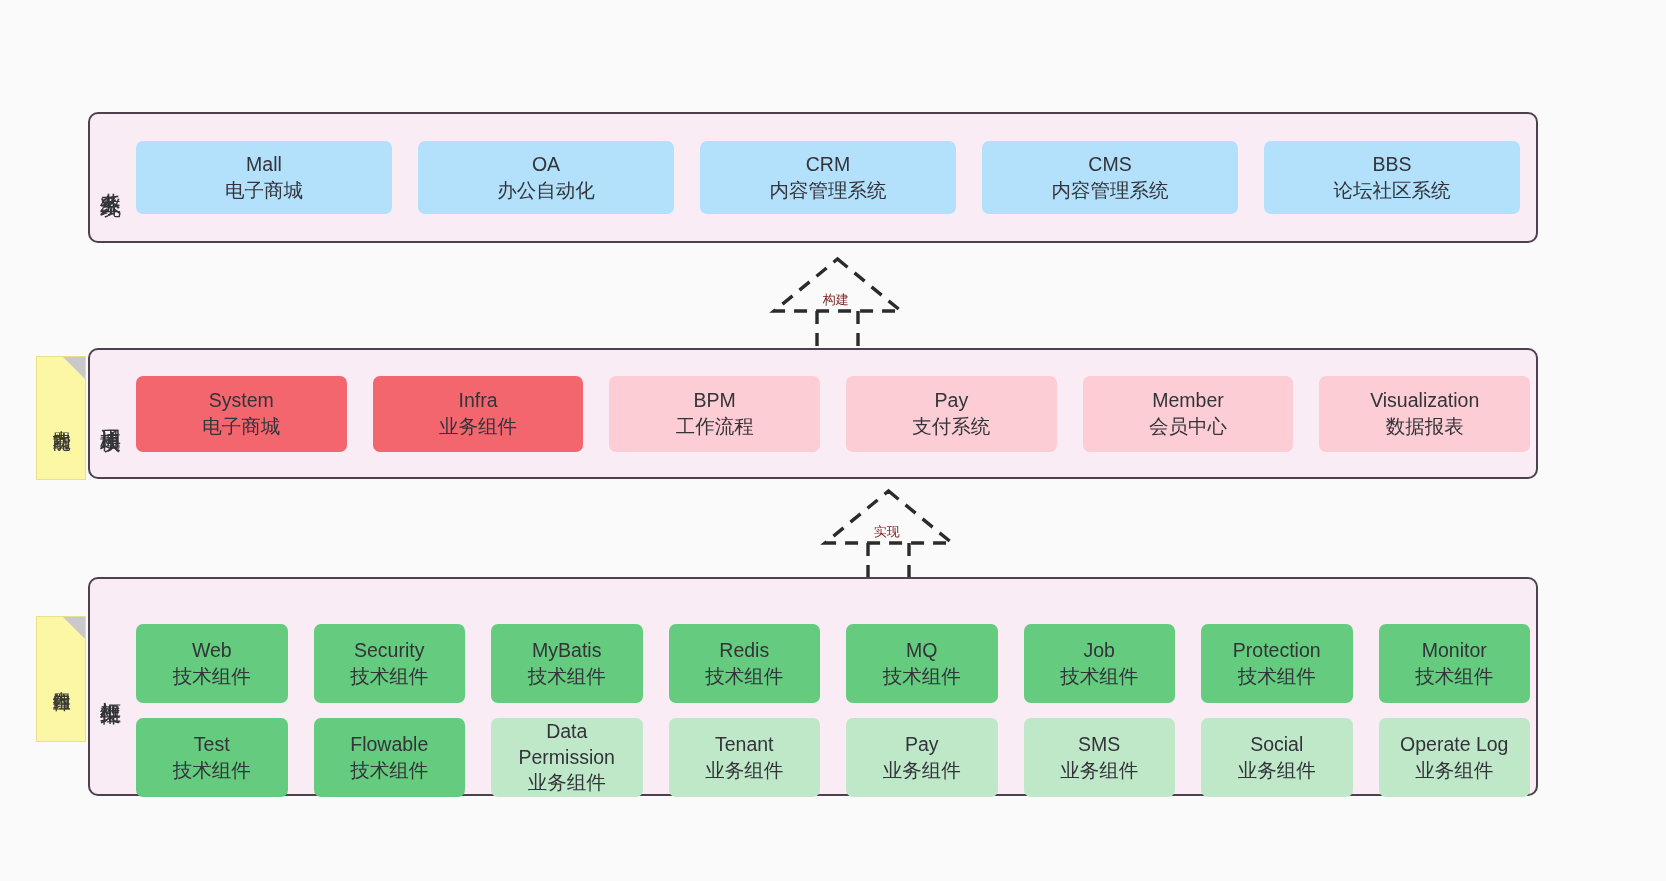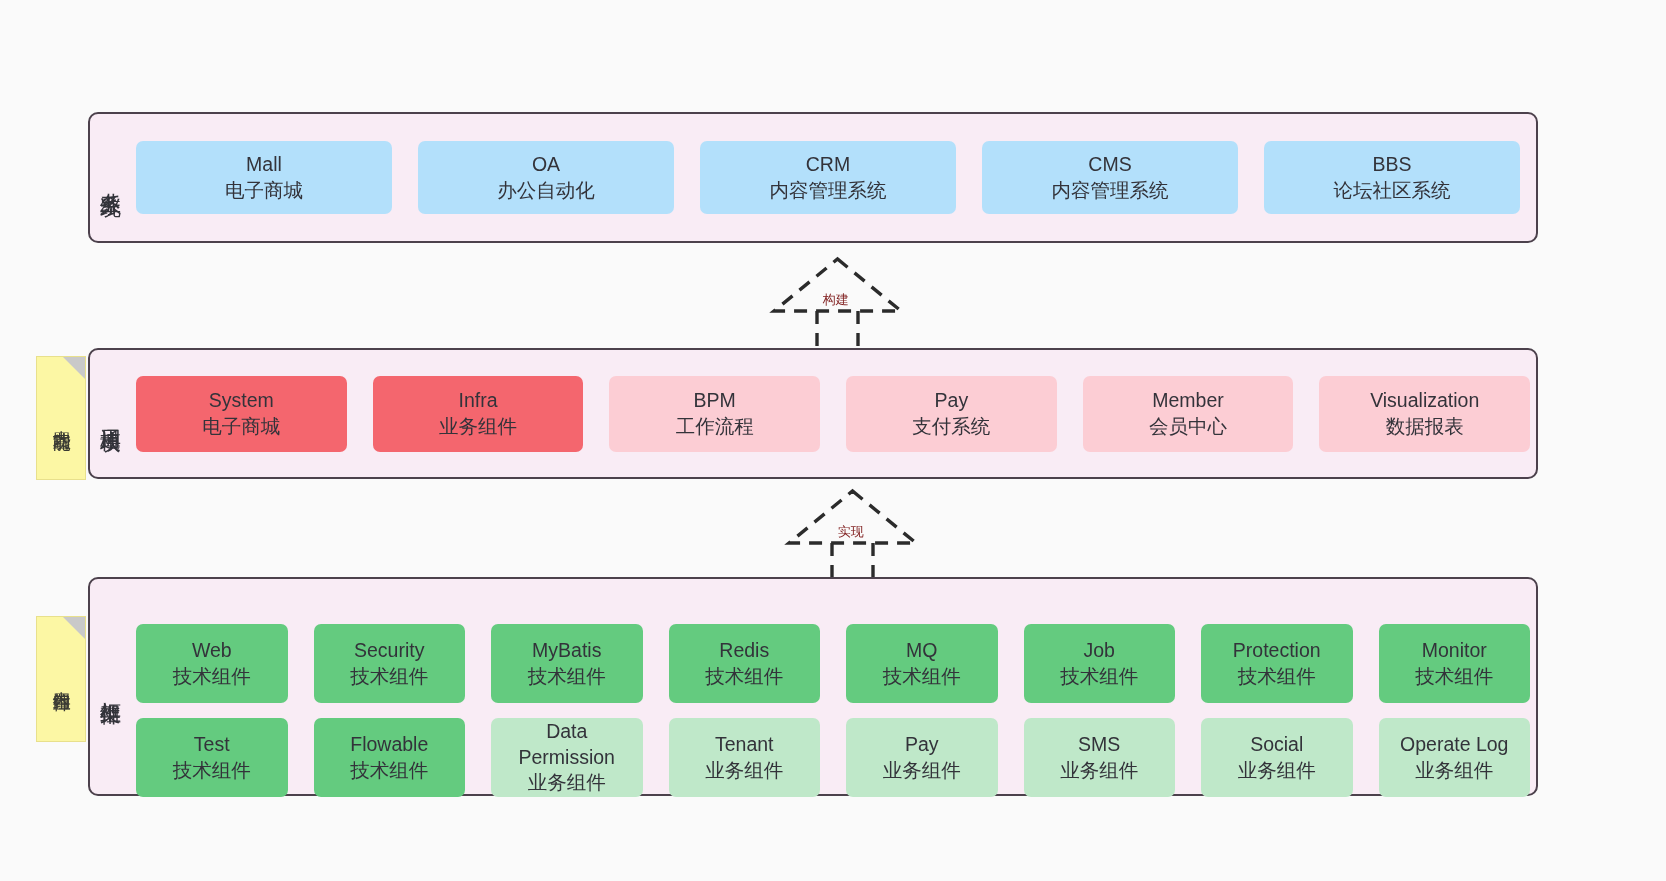"实现" #arrow-impl { left: 760px -> 796px }
